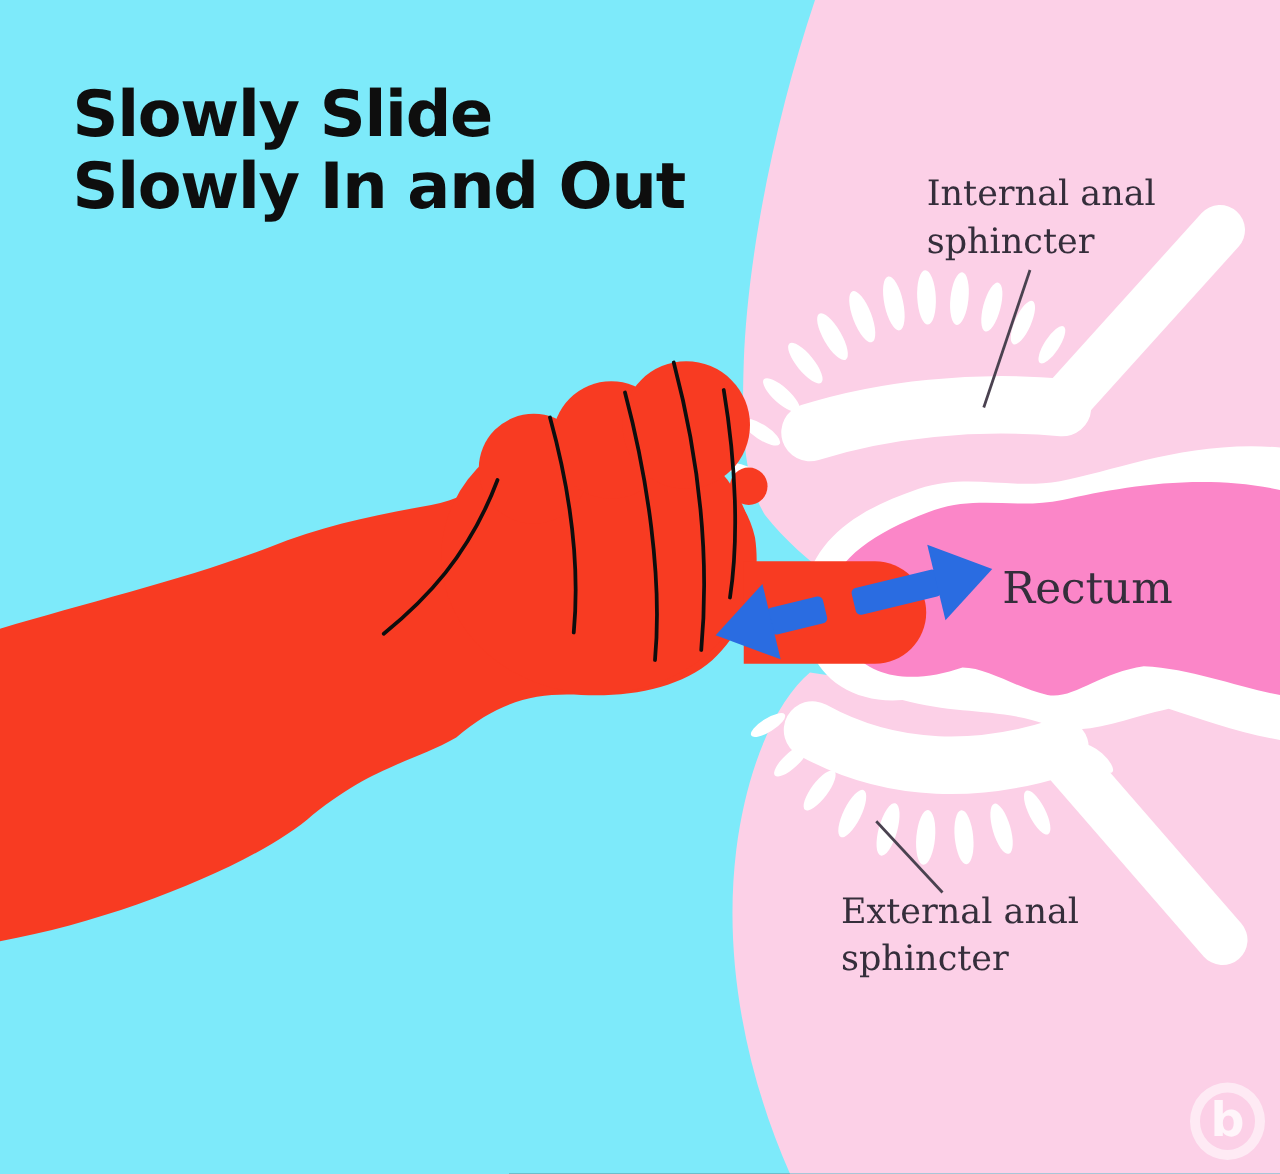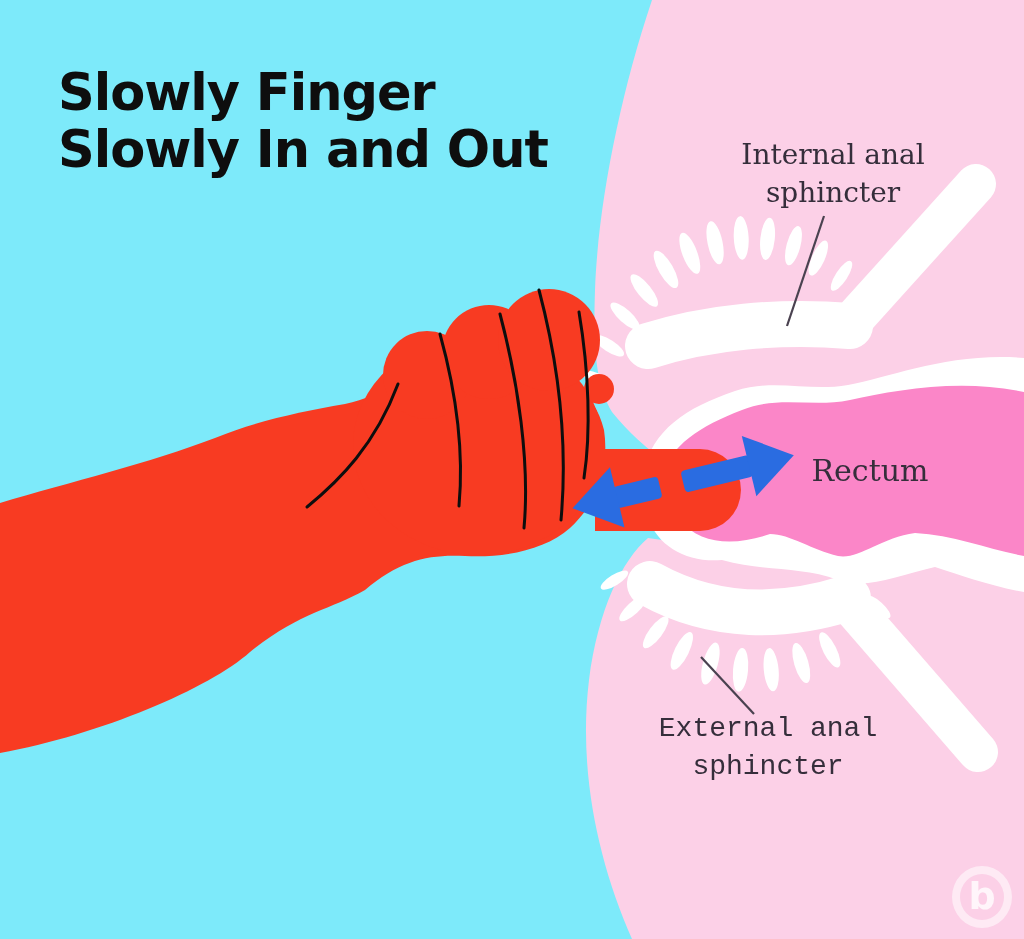"Slowly Finger" div { text: Finger -> Slide }
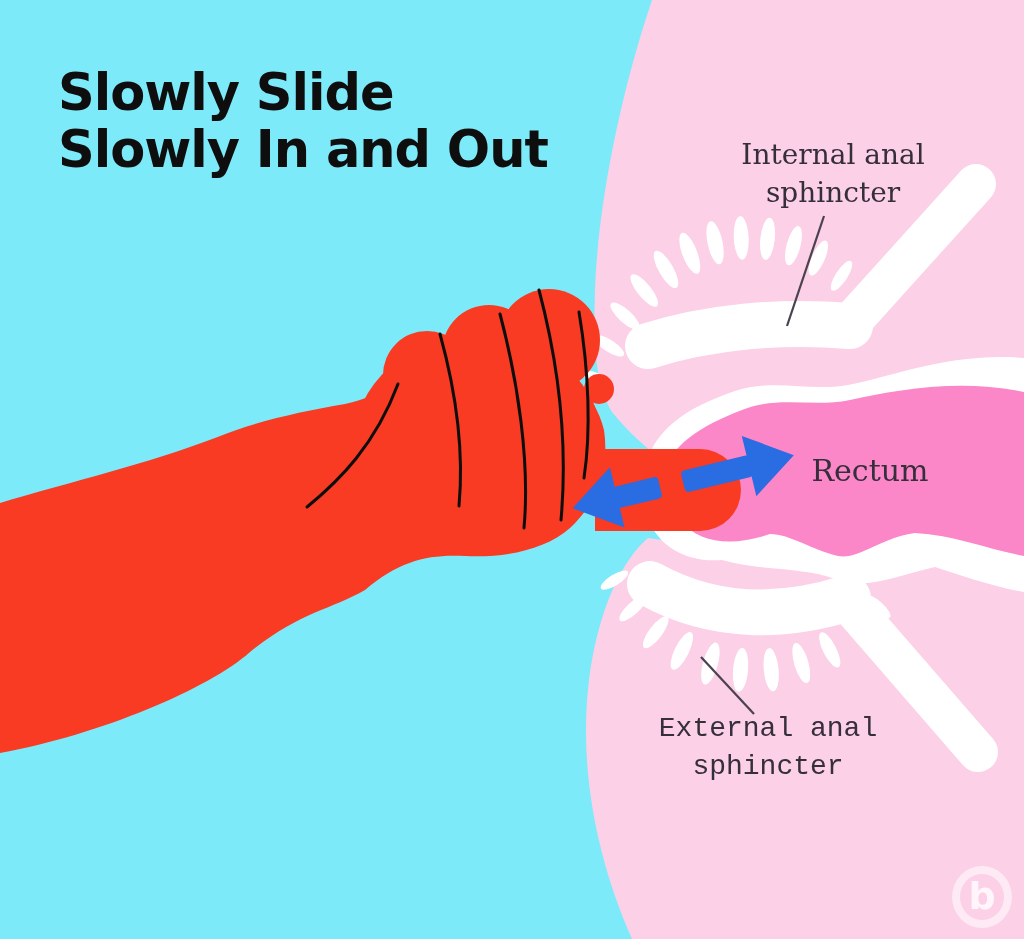"Internal anal" .anat-label { text-align: center -> none }
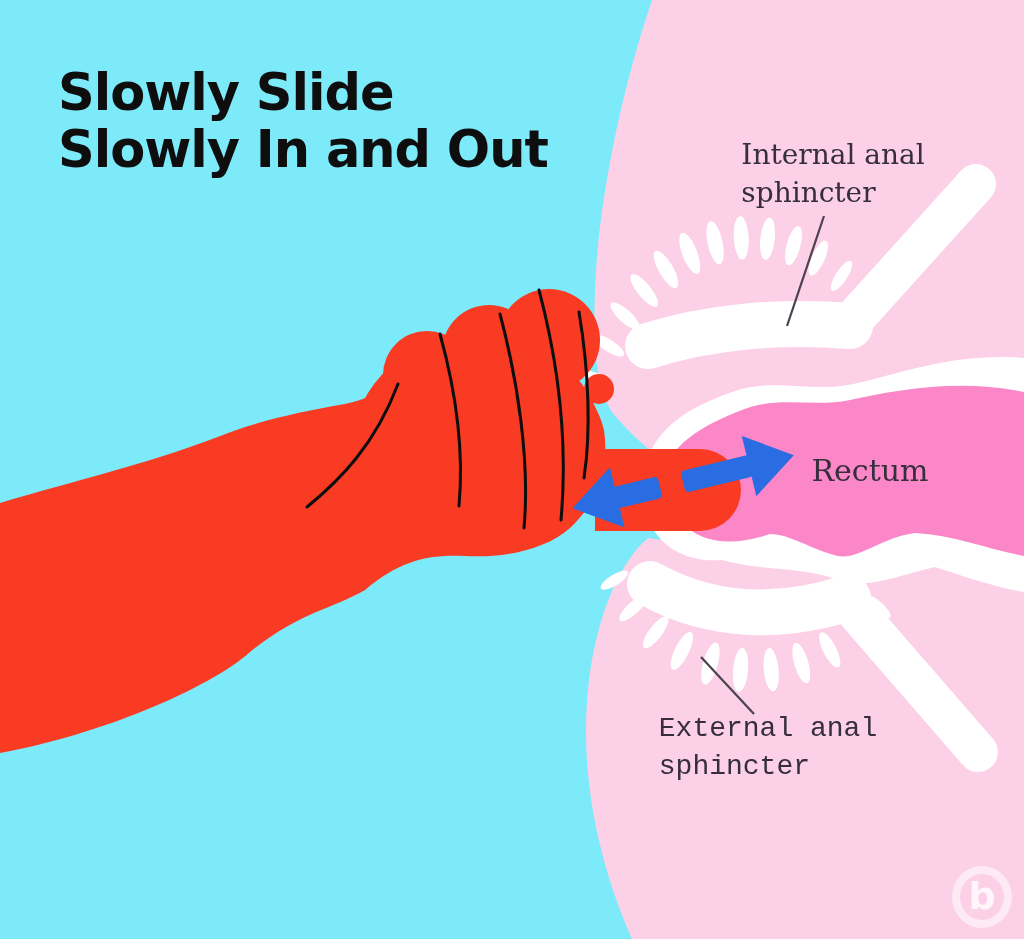"Rectum" #label-rectum { font-size: 30px -> 35px }
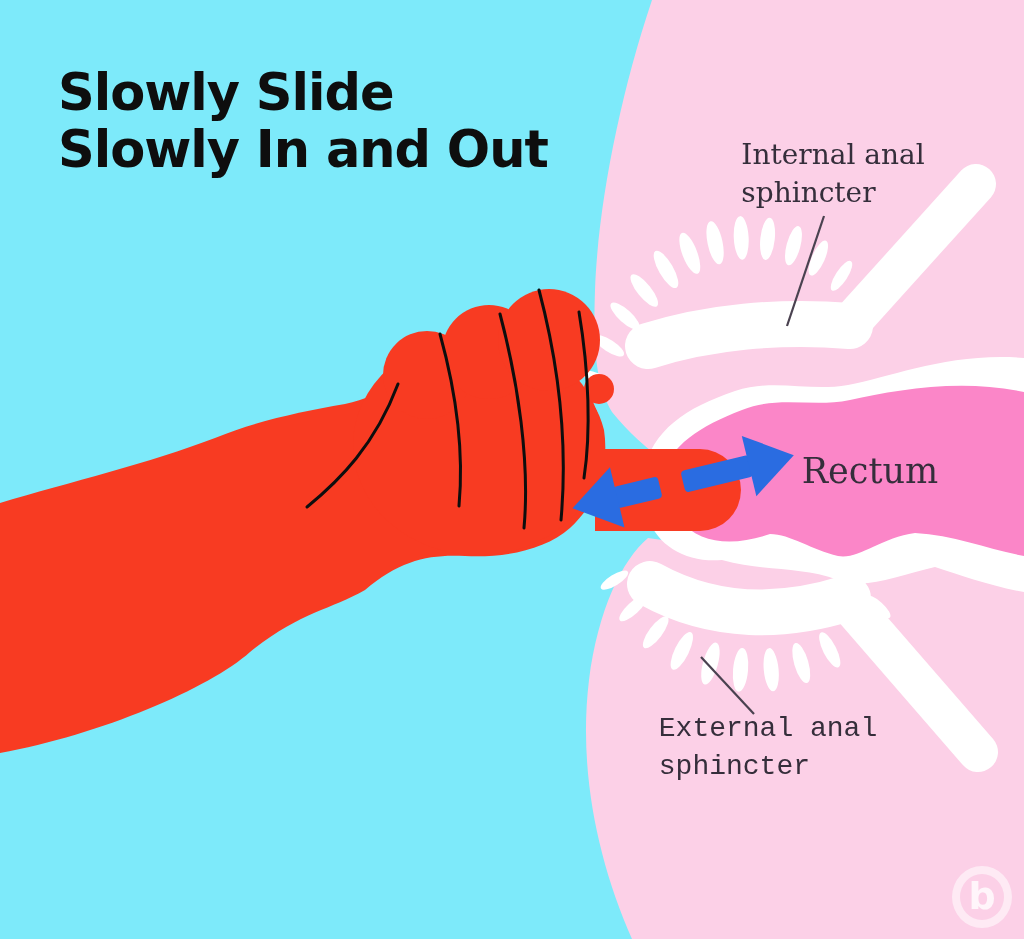"External anal" #label-external { font-family: Liberation Mono, monospace -> none }
